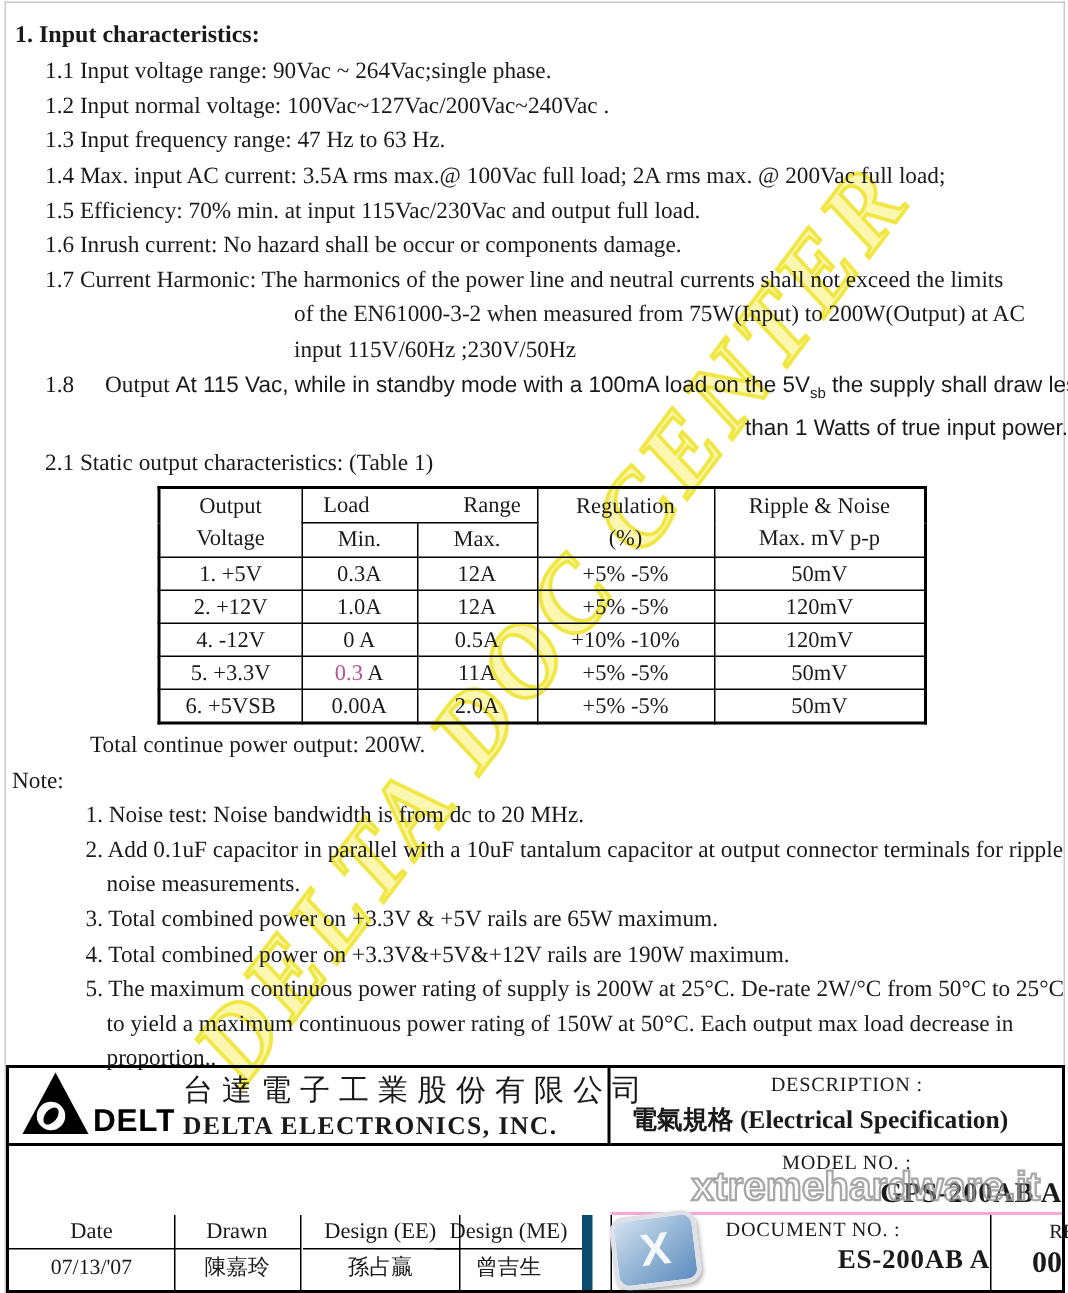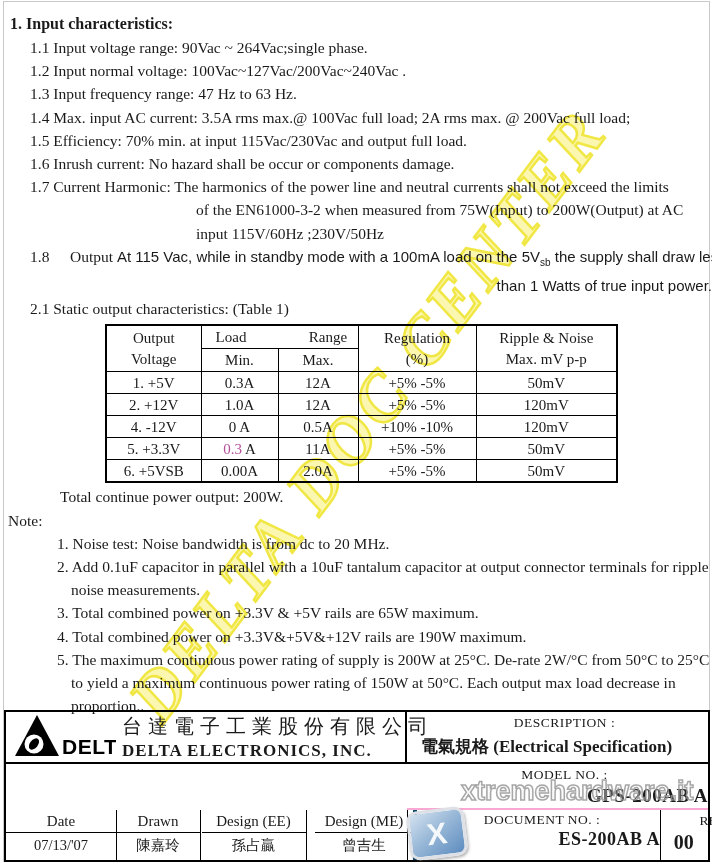"Design (ME)" div.fb-col { border-right: 4px solid #0c4a6e -> 7px solid #0c4a6e; left: 309px -> 284px }
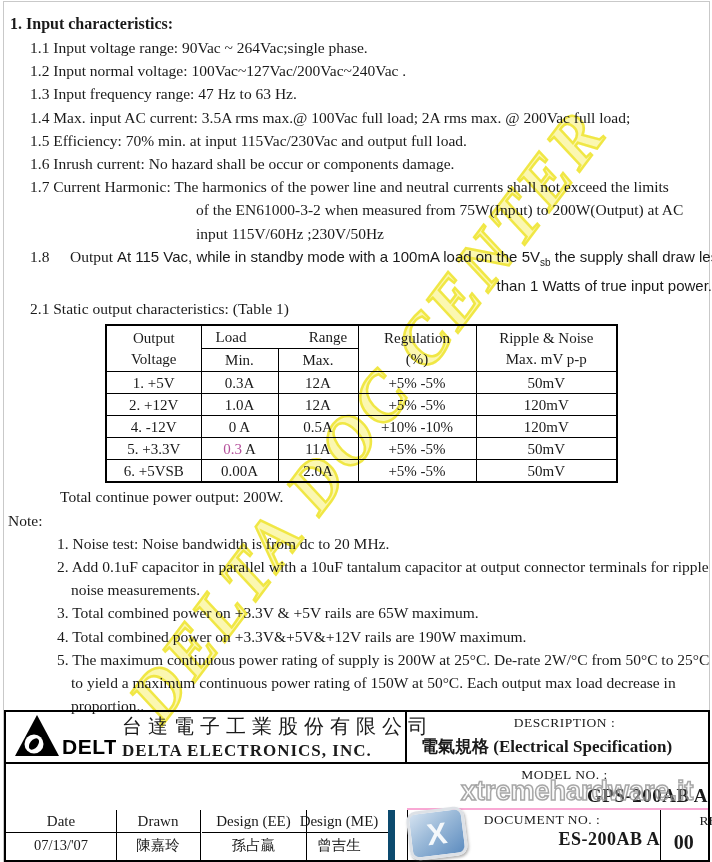"00" .rev-val { text-align: center -> right }
